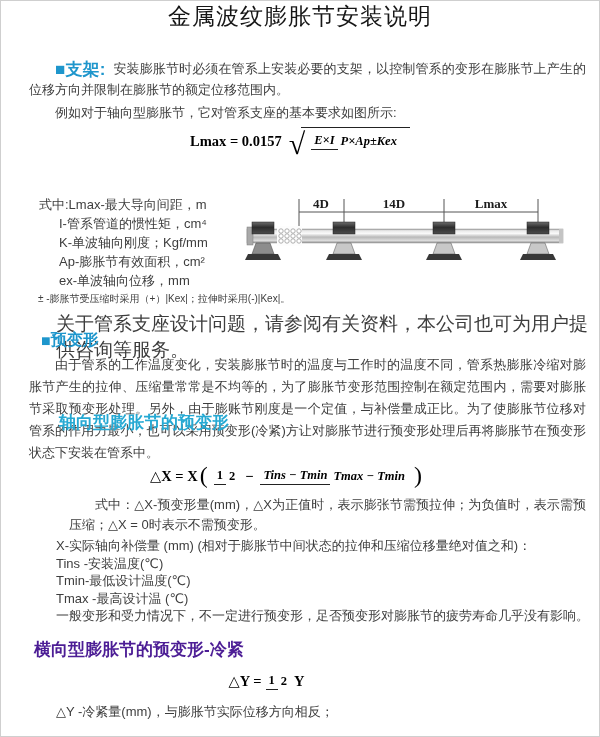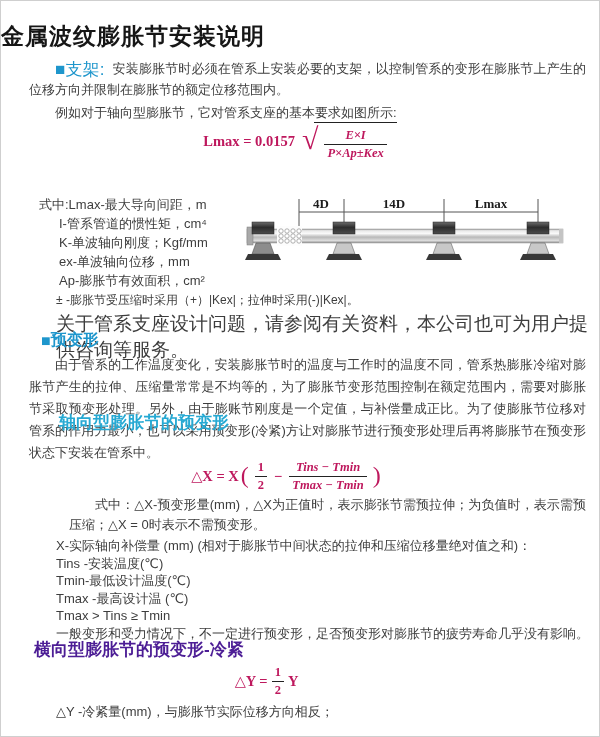"金属波纹膨胀节安装说明" .doc-title { font-weight: bold -> normal; text-align: none -> center; top: 20px -> 0 }
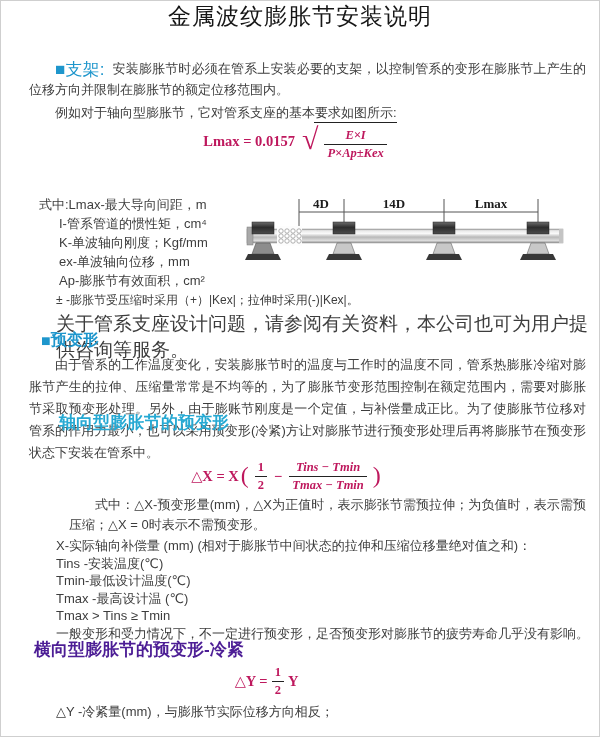"支架:" .sec-head-inline { font-weight: normal -> bold }
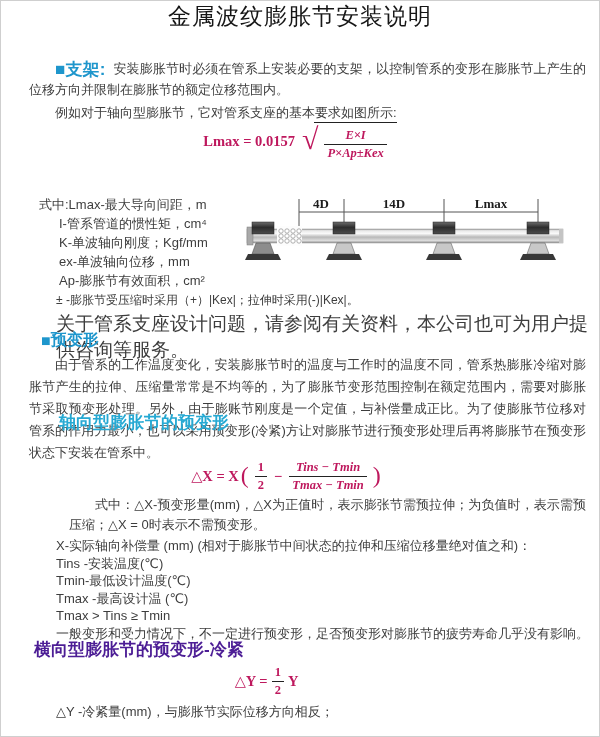"Lmax = 0.0157" .formula { color: #be185d -> #000000 }
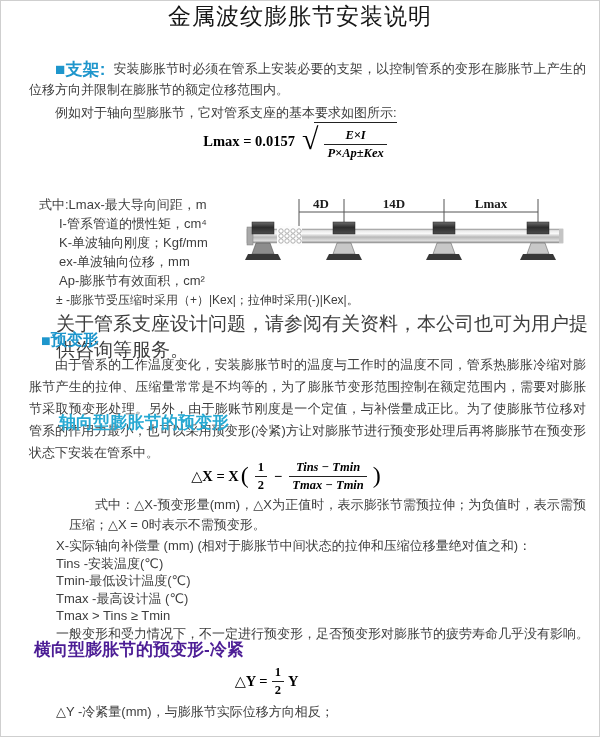"E×I" .frac { flex-direction: column -> none }
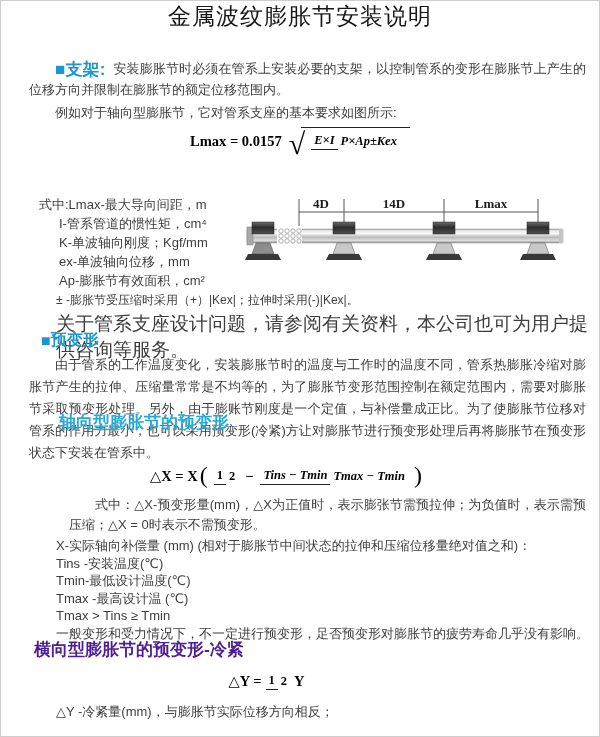"ex-单波轴向位移，mm" div.def-item { order: before "Ap-膨胀节有效面积，cm²" -> after "Ap-膨胀节有效面积，cm²" }
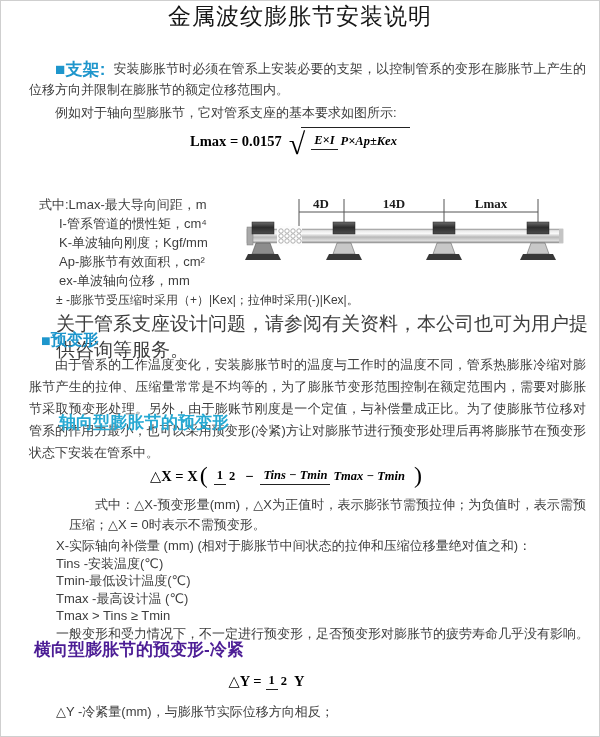"± -膨胀节受压缩时采用（+）|Kex|；拉伸时采用(-)|Kex|。" .pm-line { font-size: 12px -> 10px; left: 55px -> 37px }
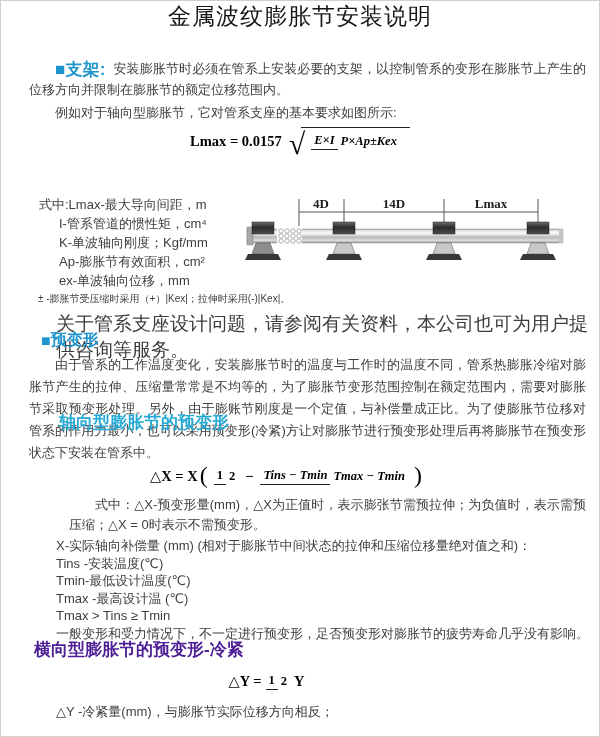"Tmax > Tins ≥ Tmin" div { html: <div>Tmax &gt; Tins ≥ Tmin</div> -> none }
